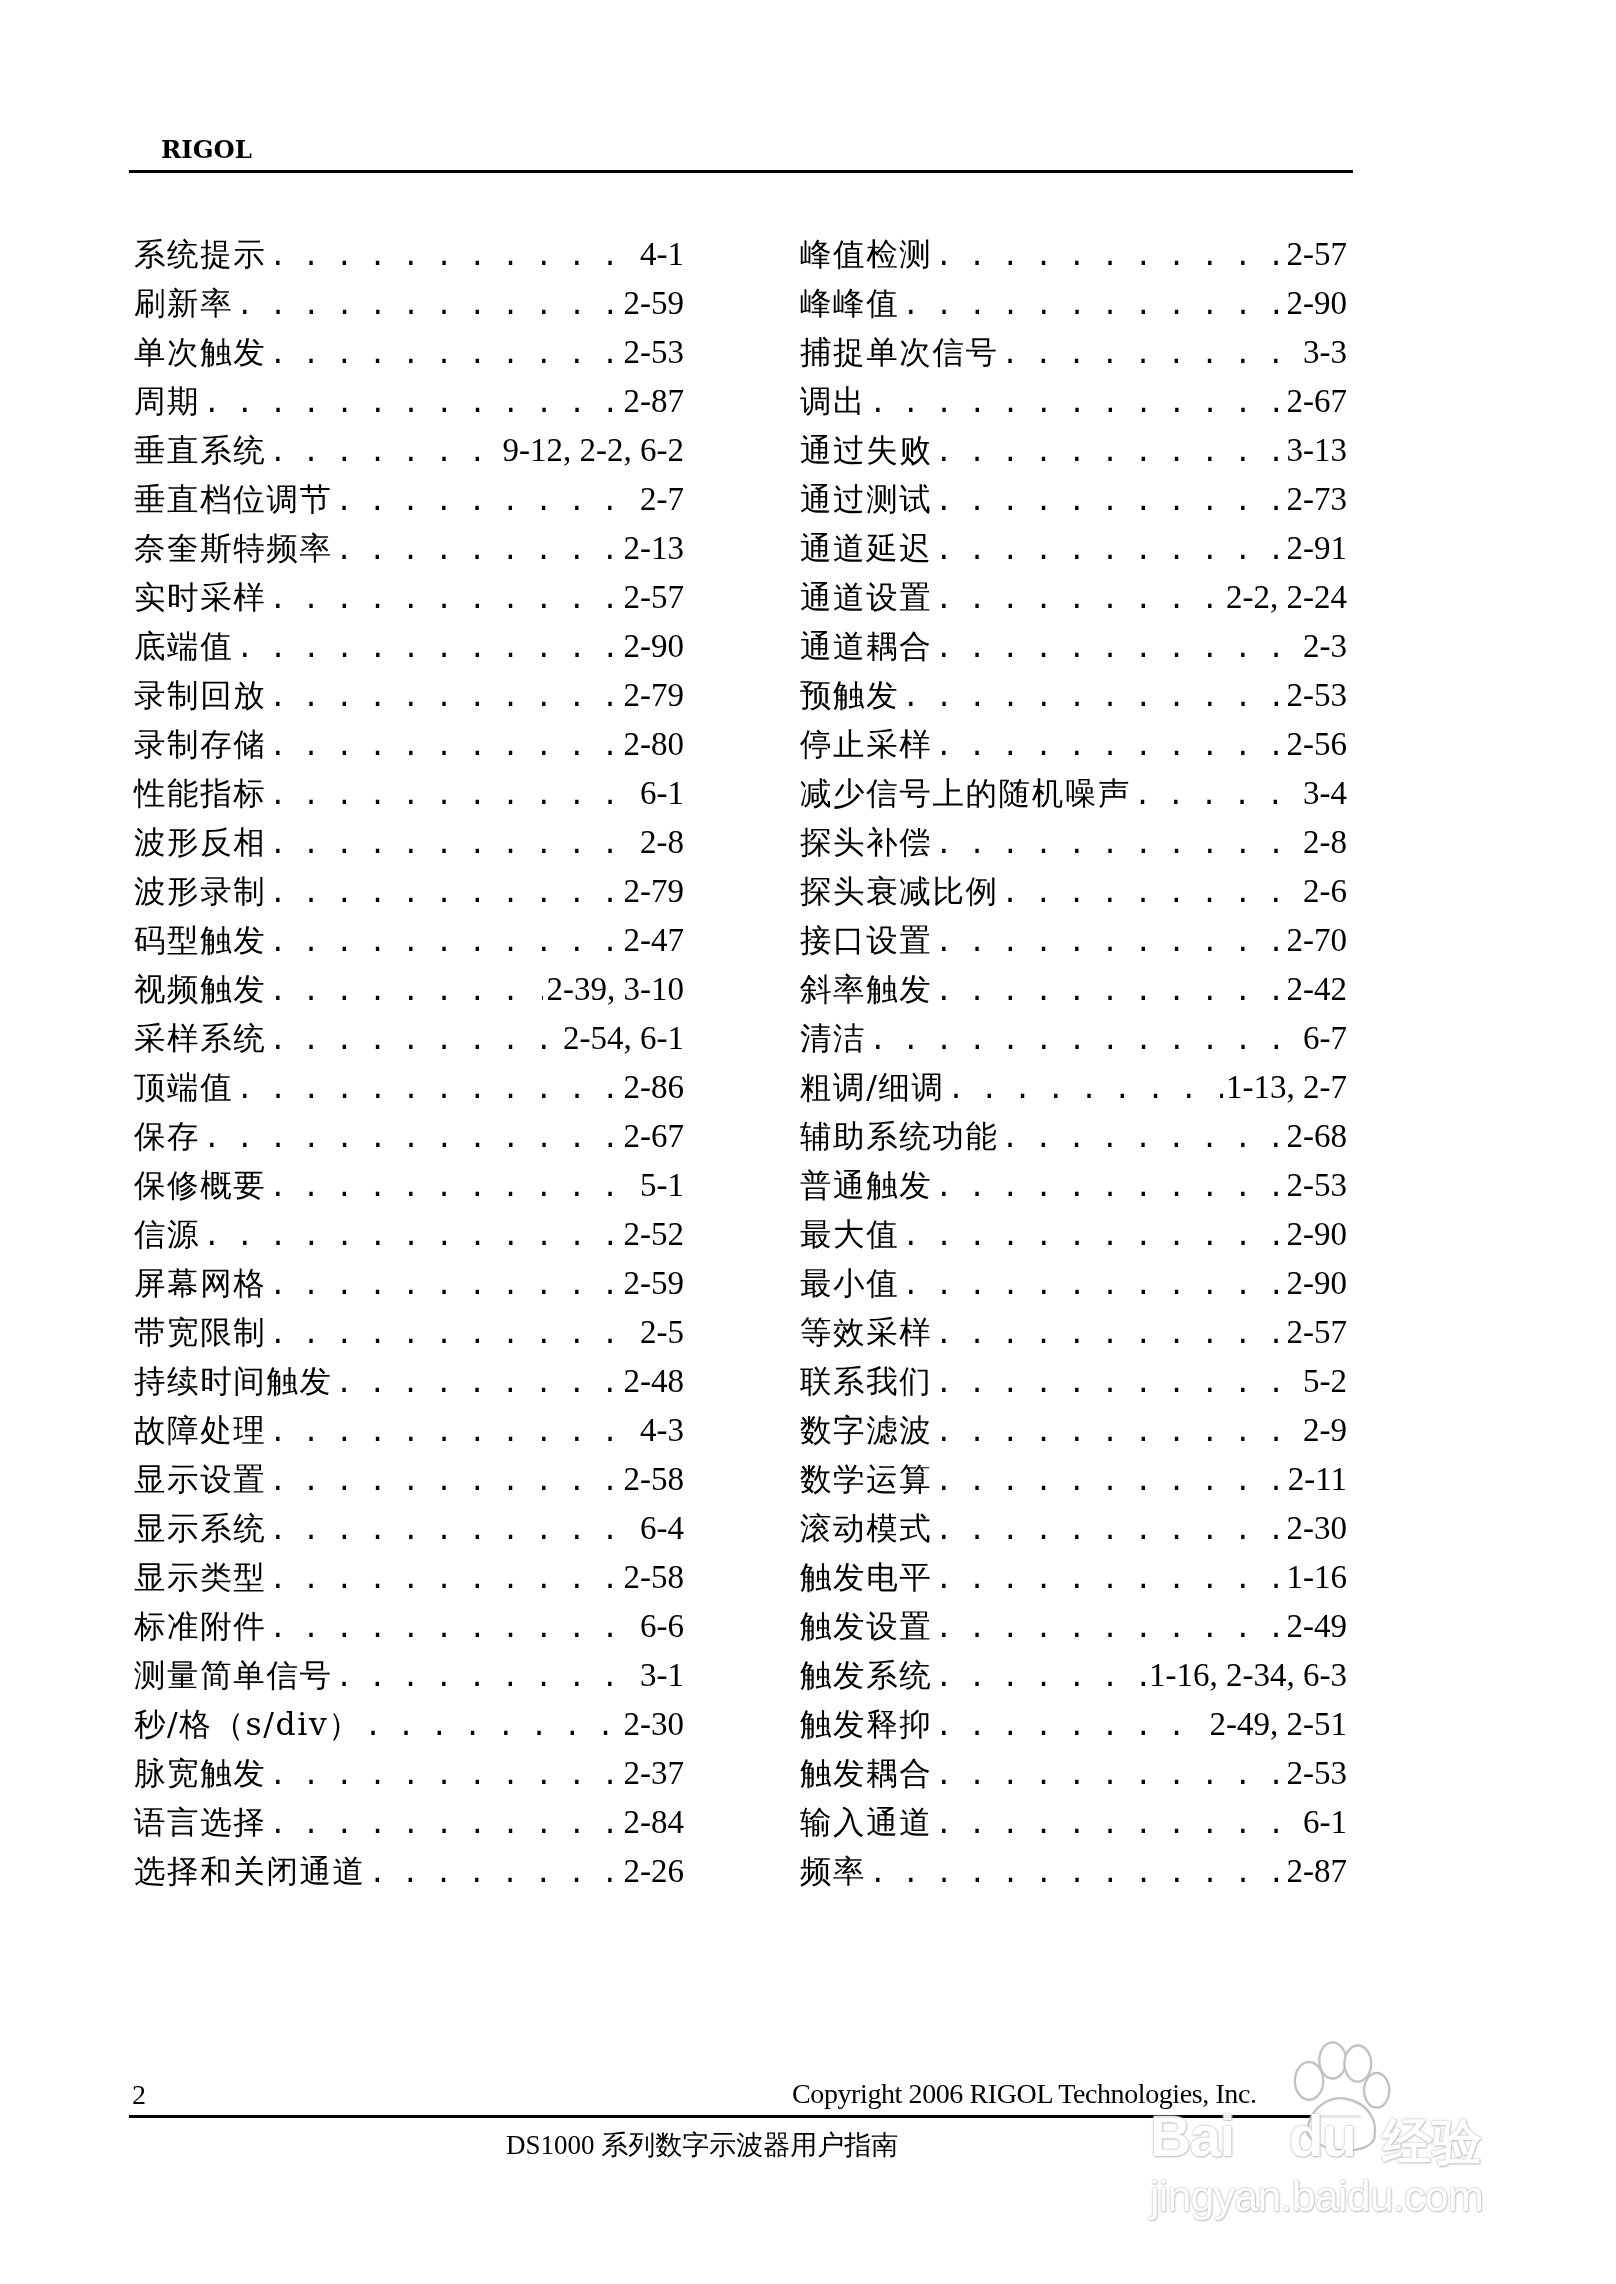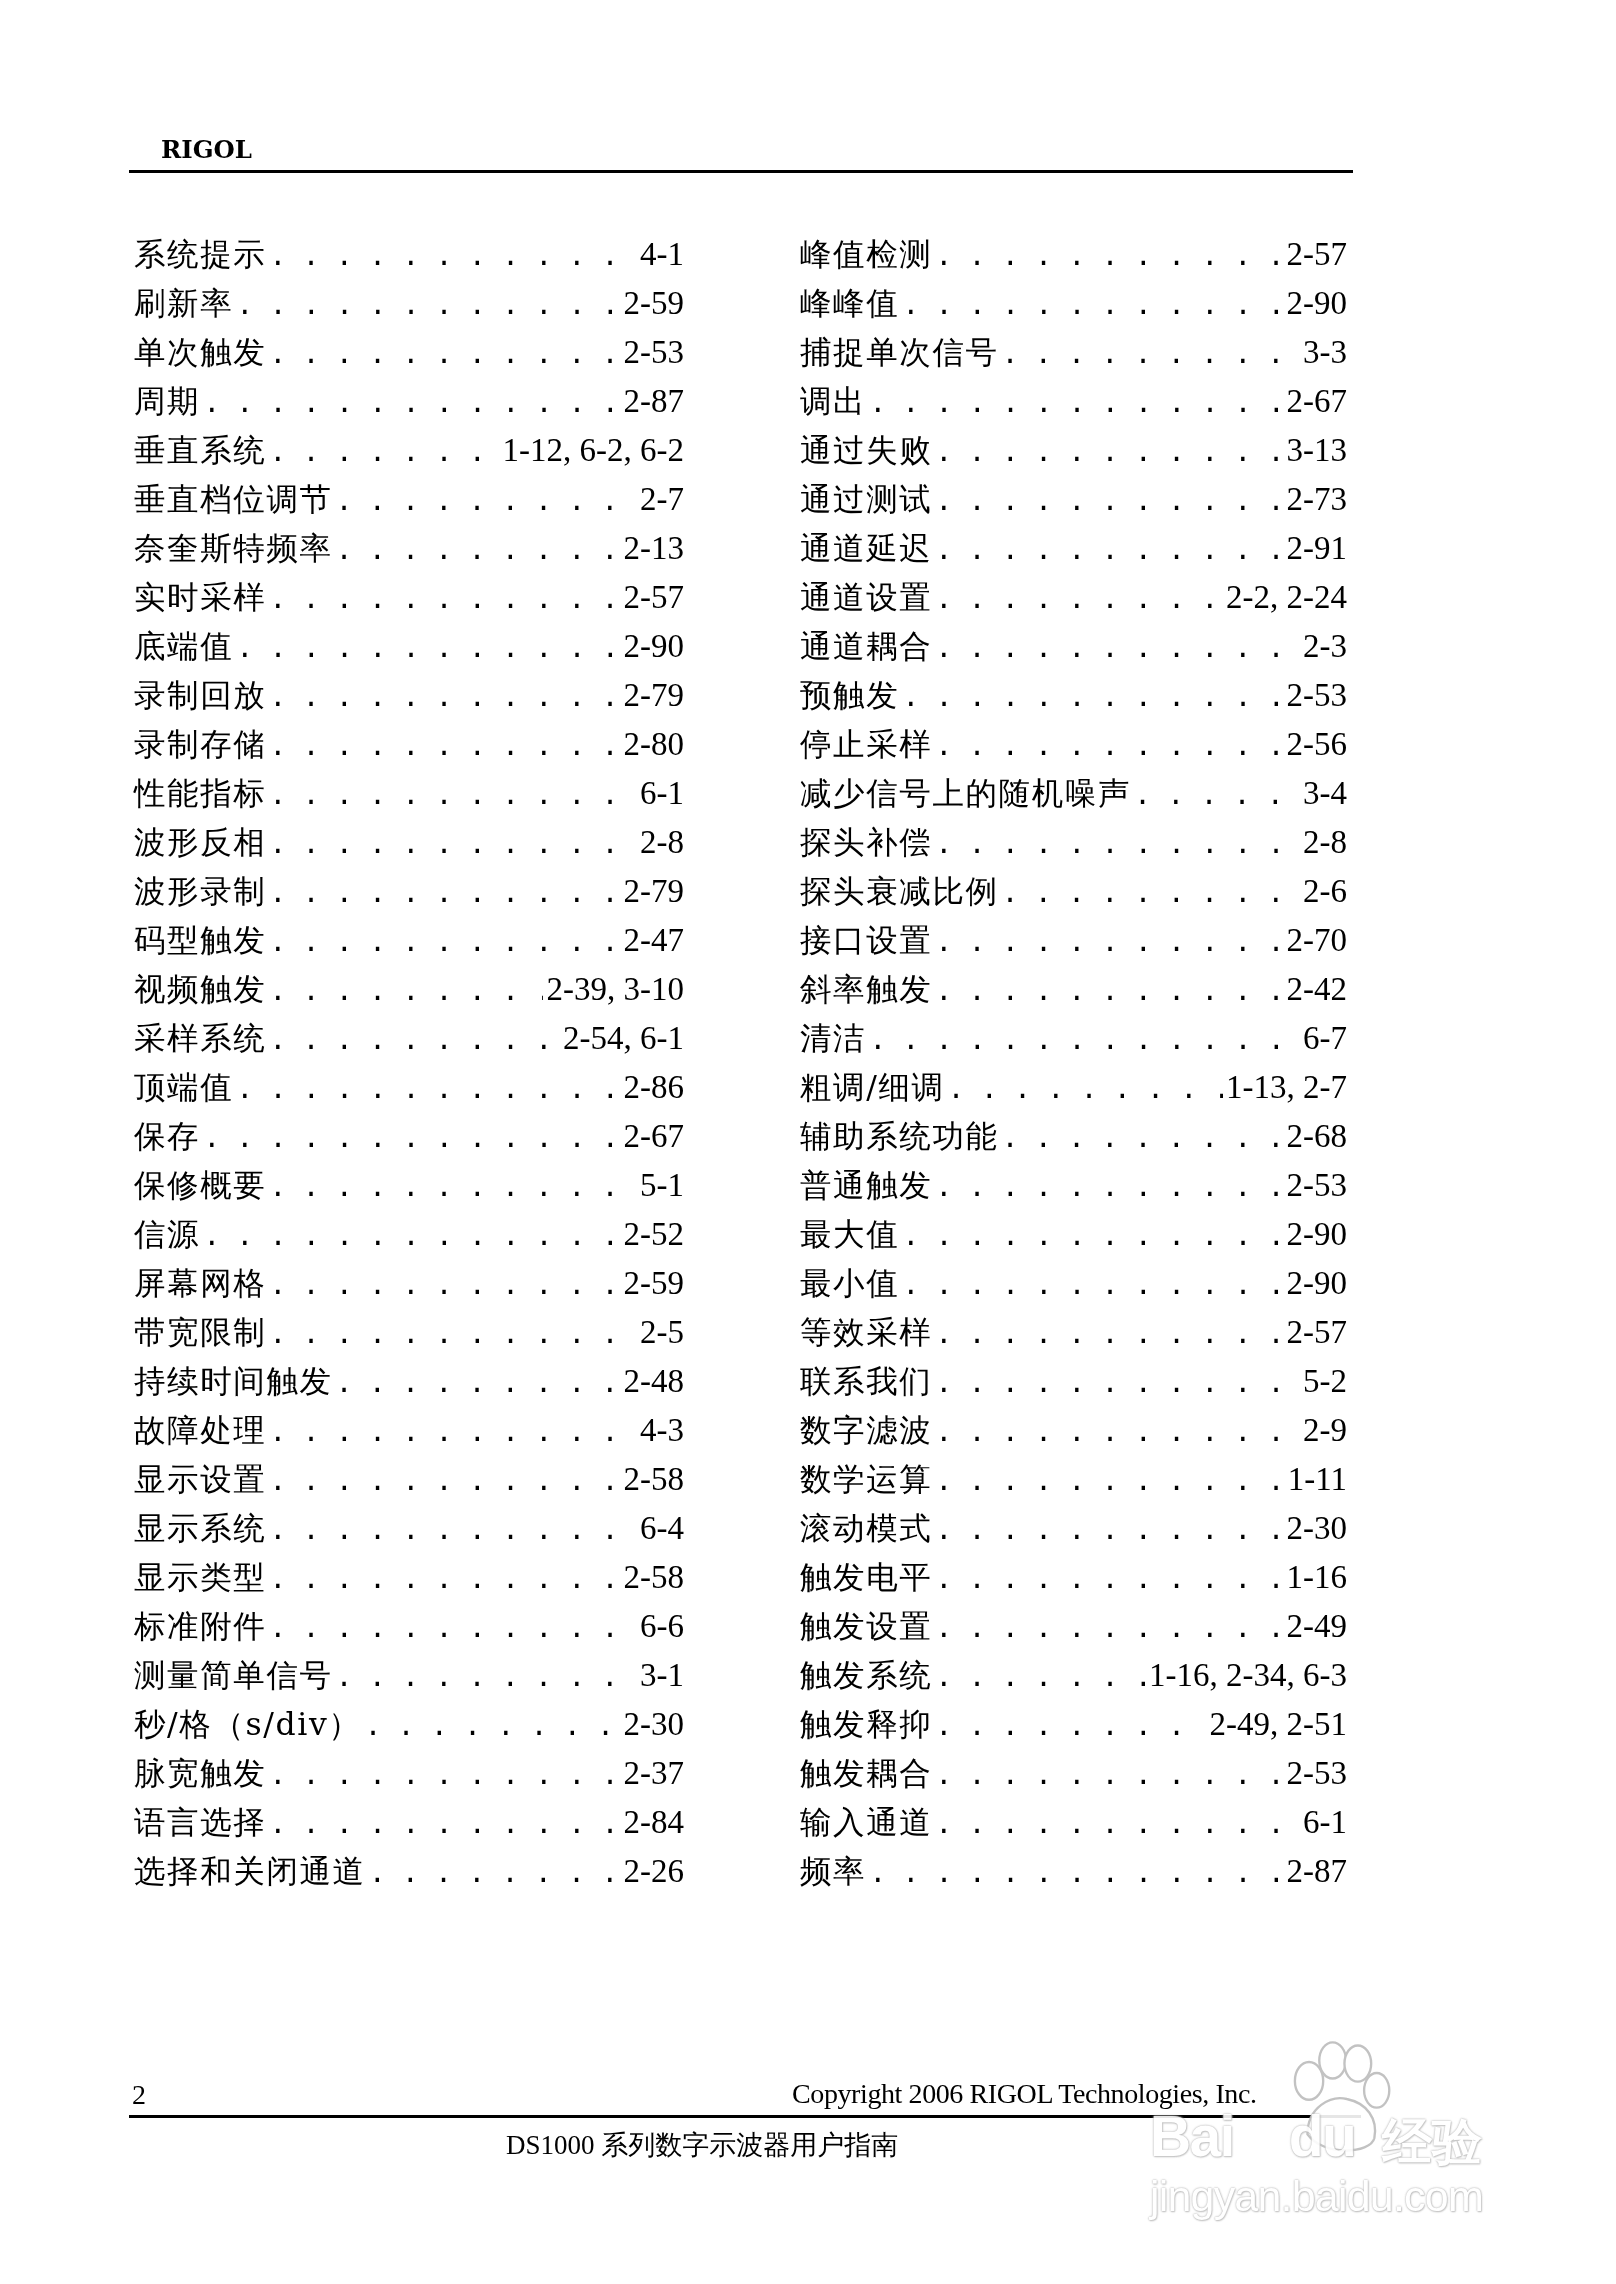"1-12, 6-2, 6-2" span.pages { text: 1-12, 6-2 -> 9-12, 2-2 }
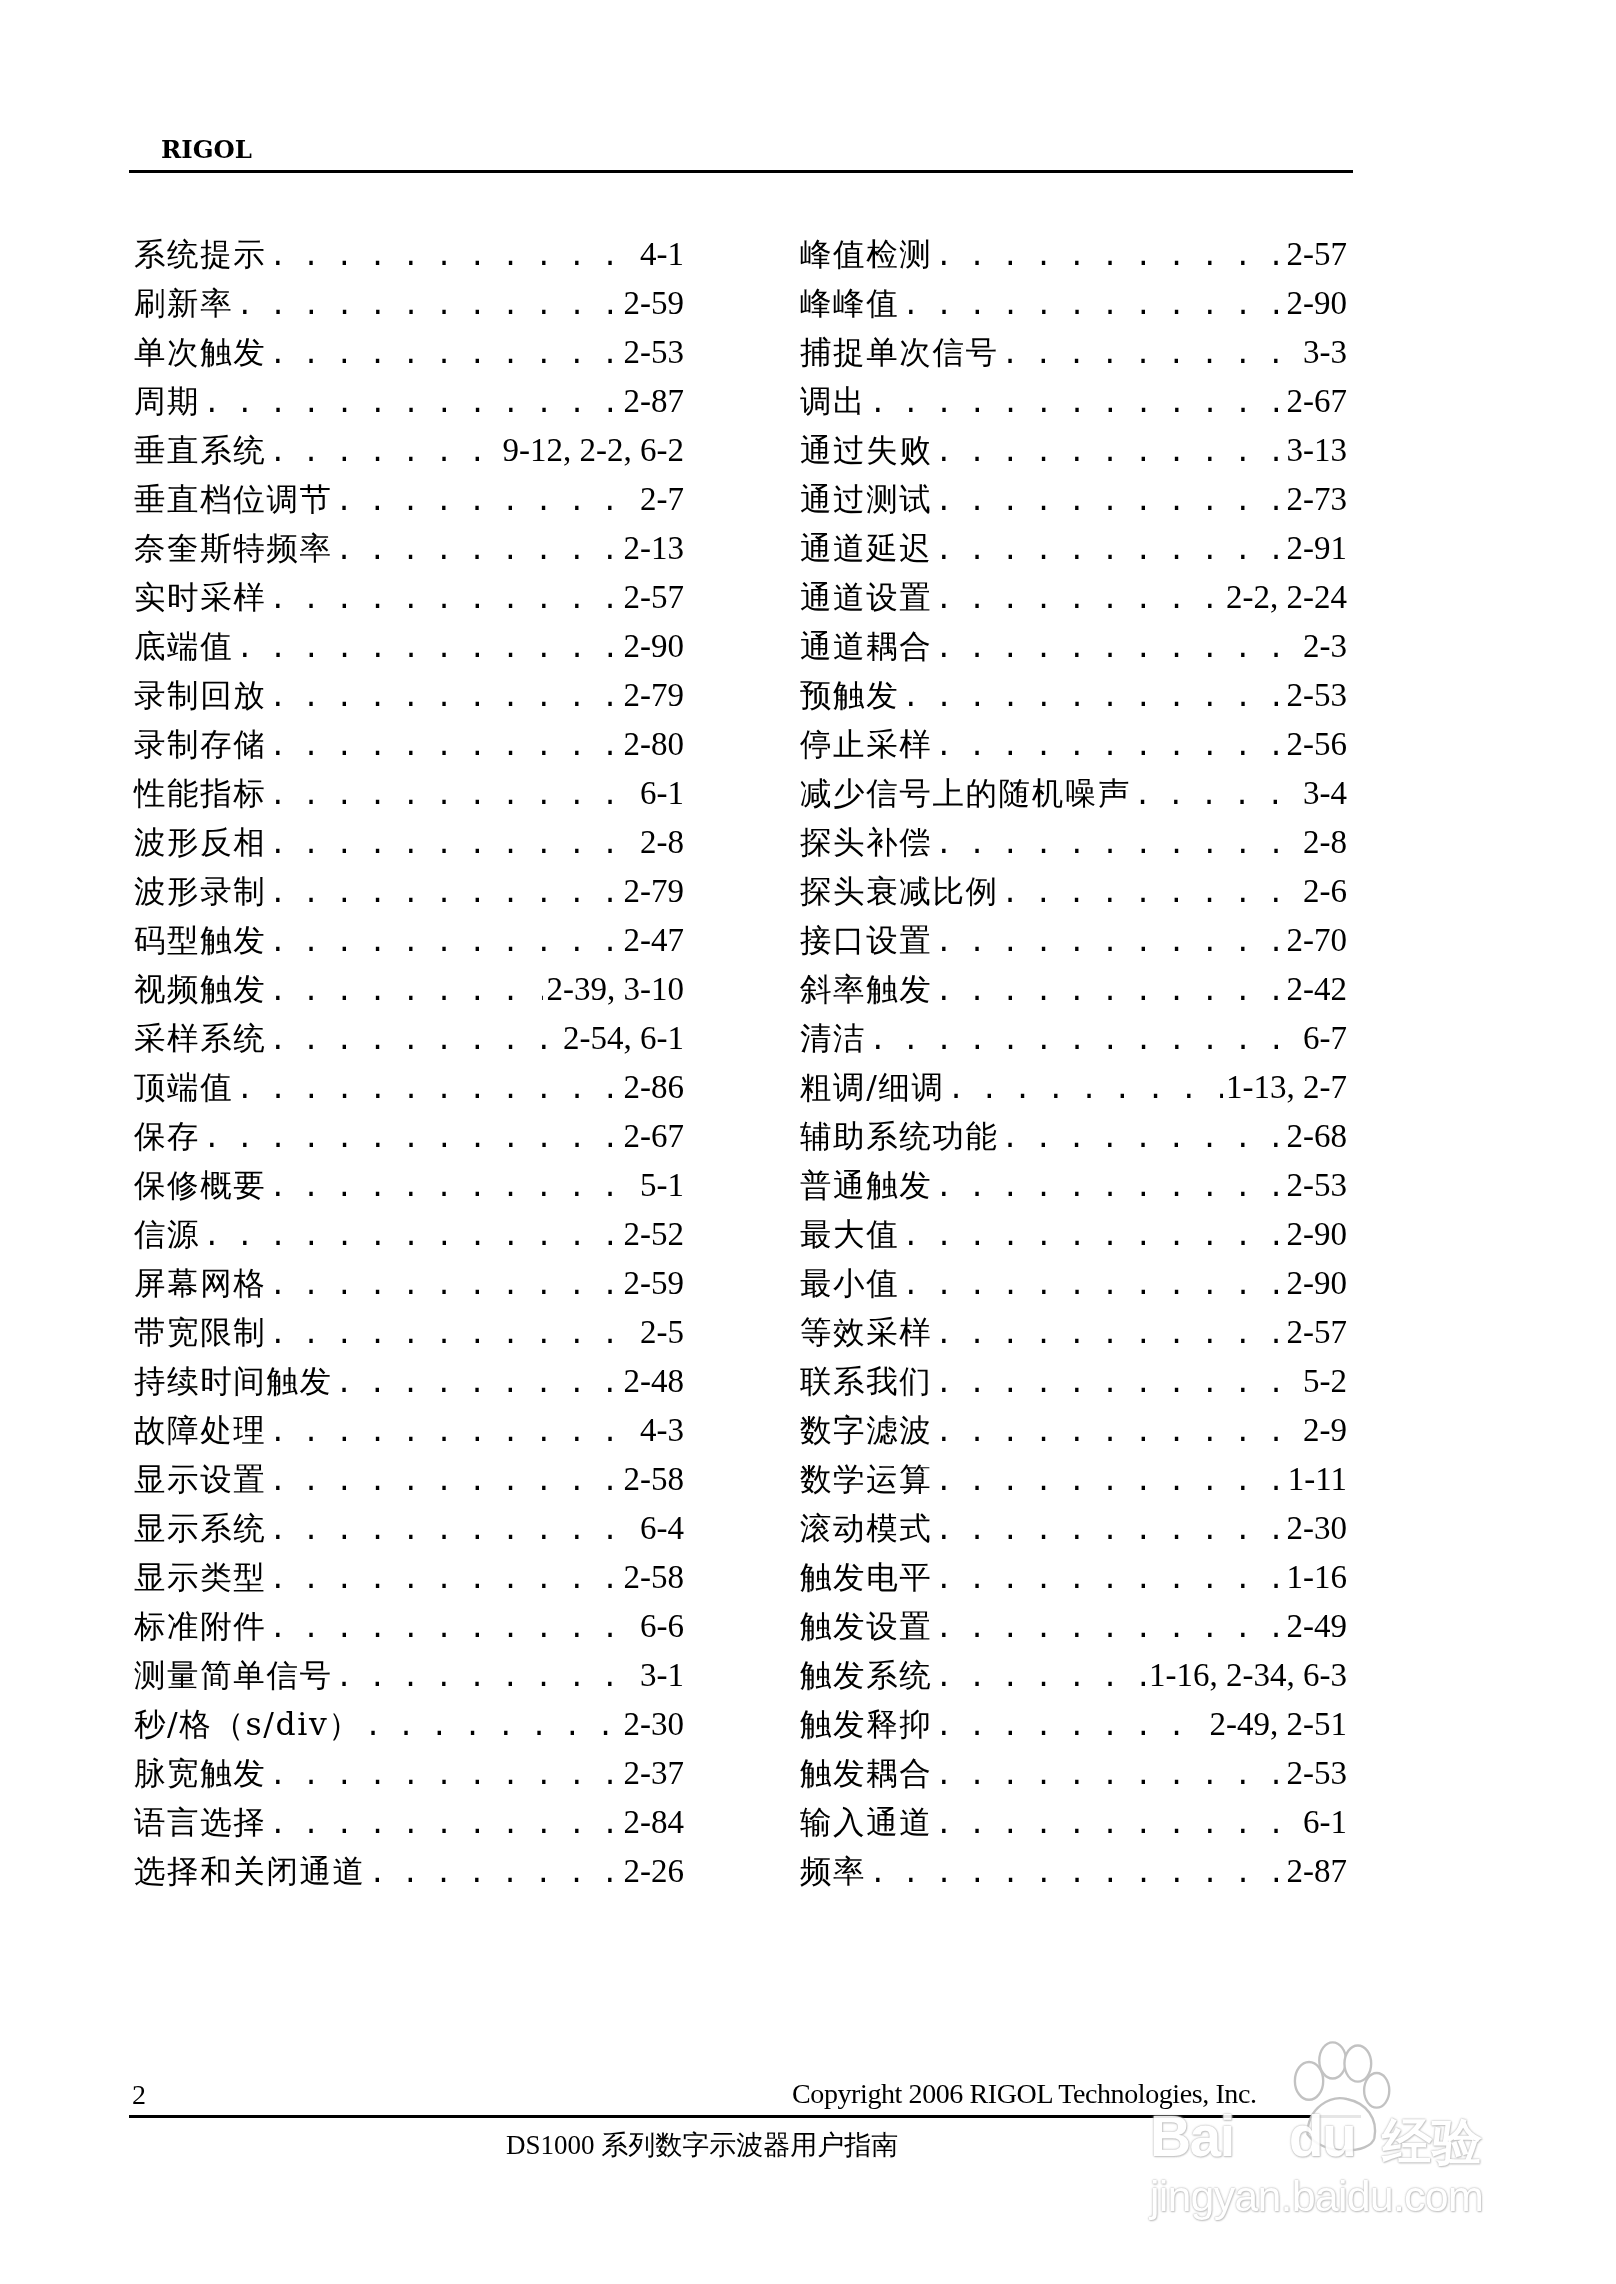"1-11" span.pages { text: 1-11 -> 2-11 }
